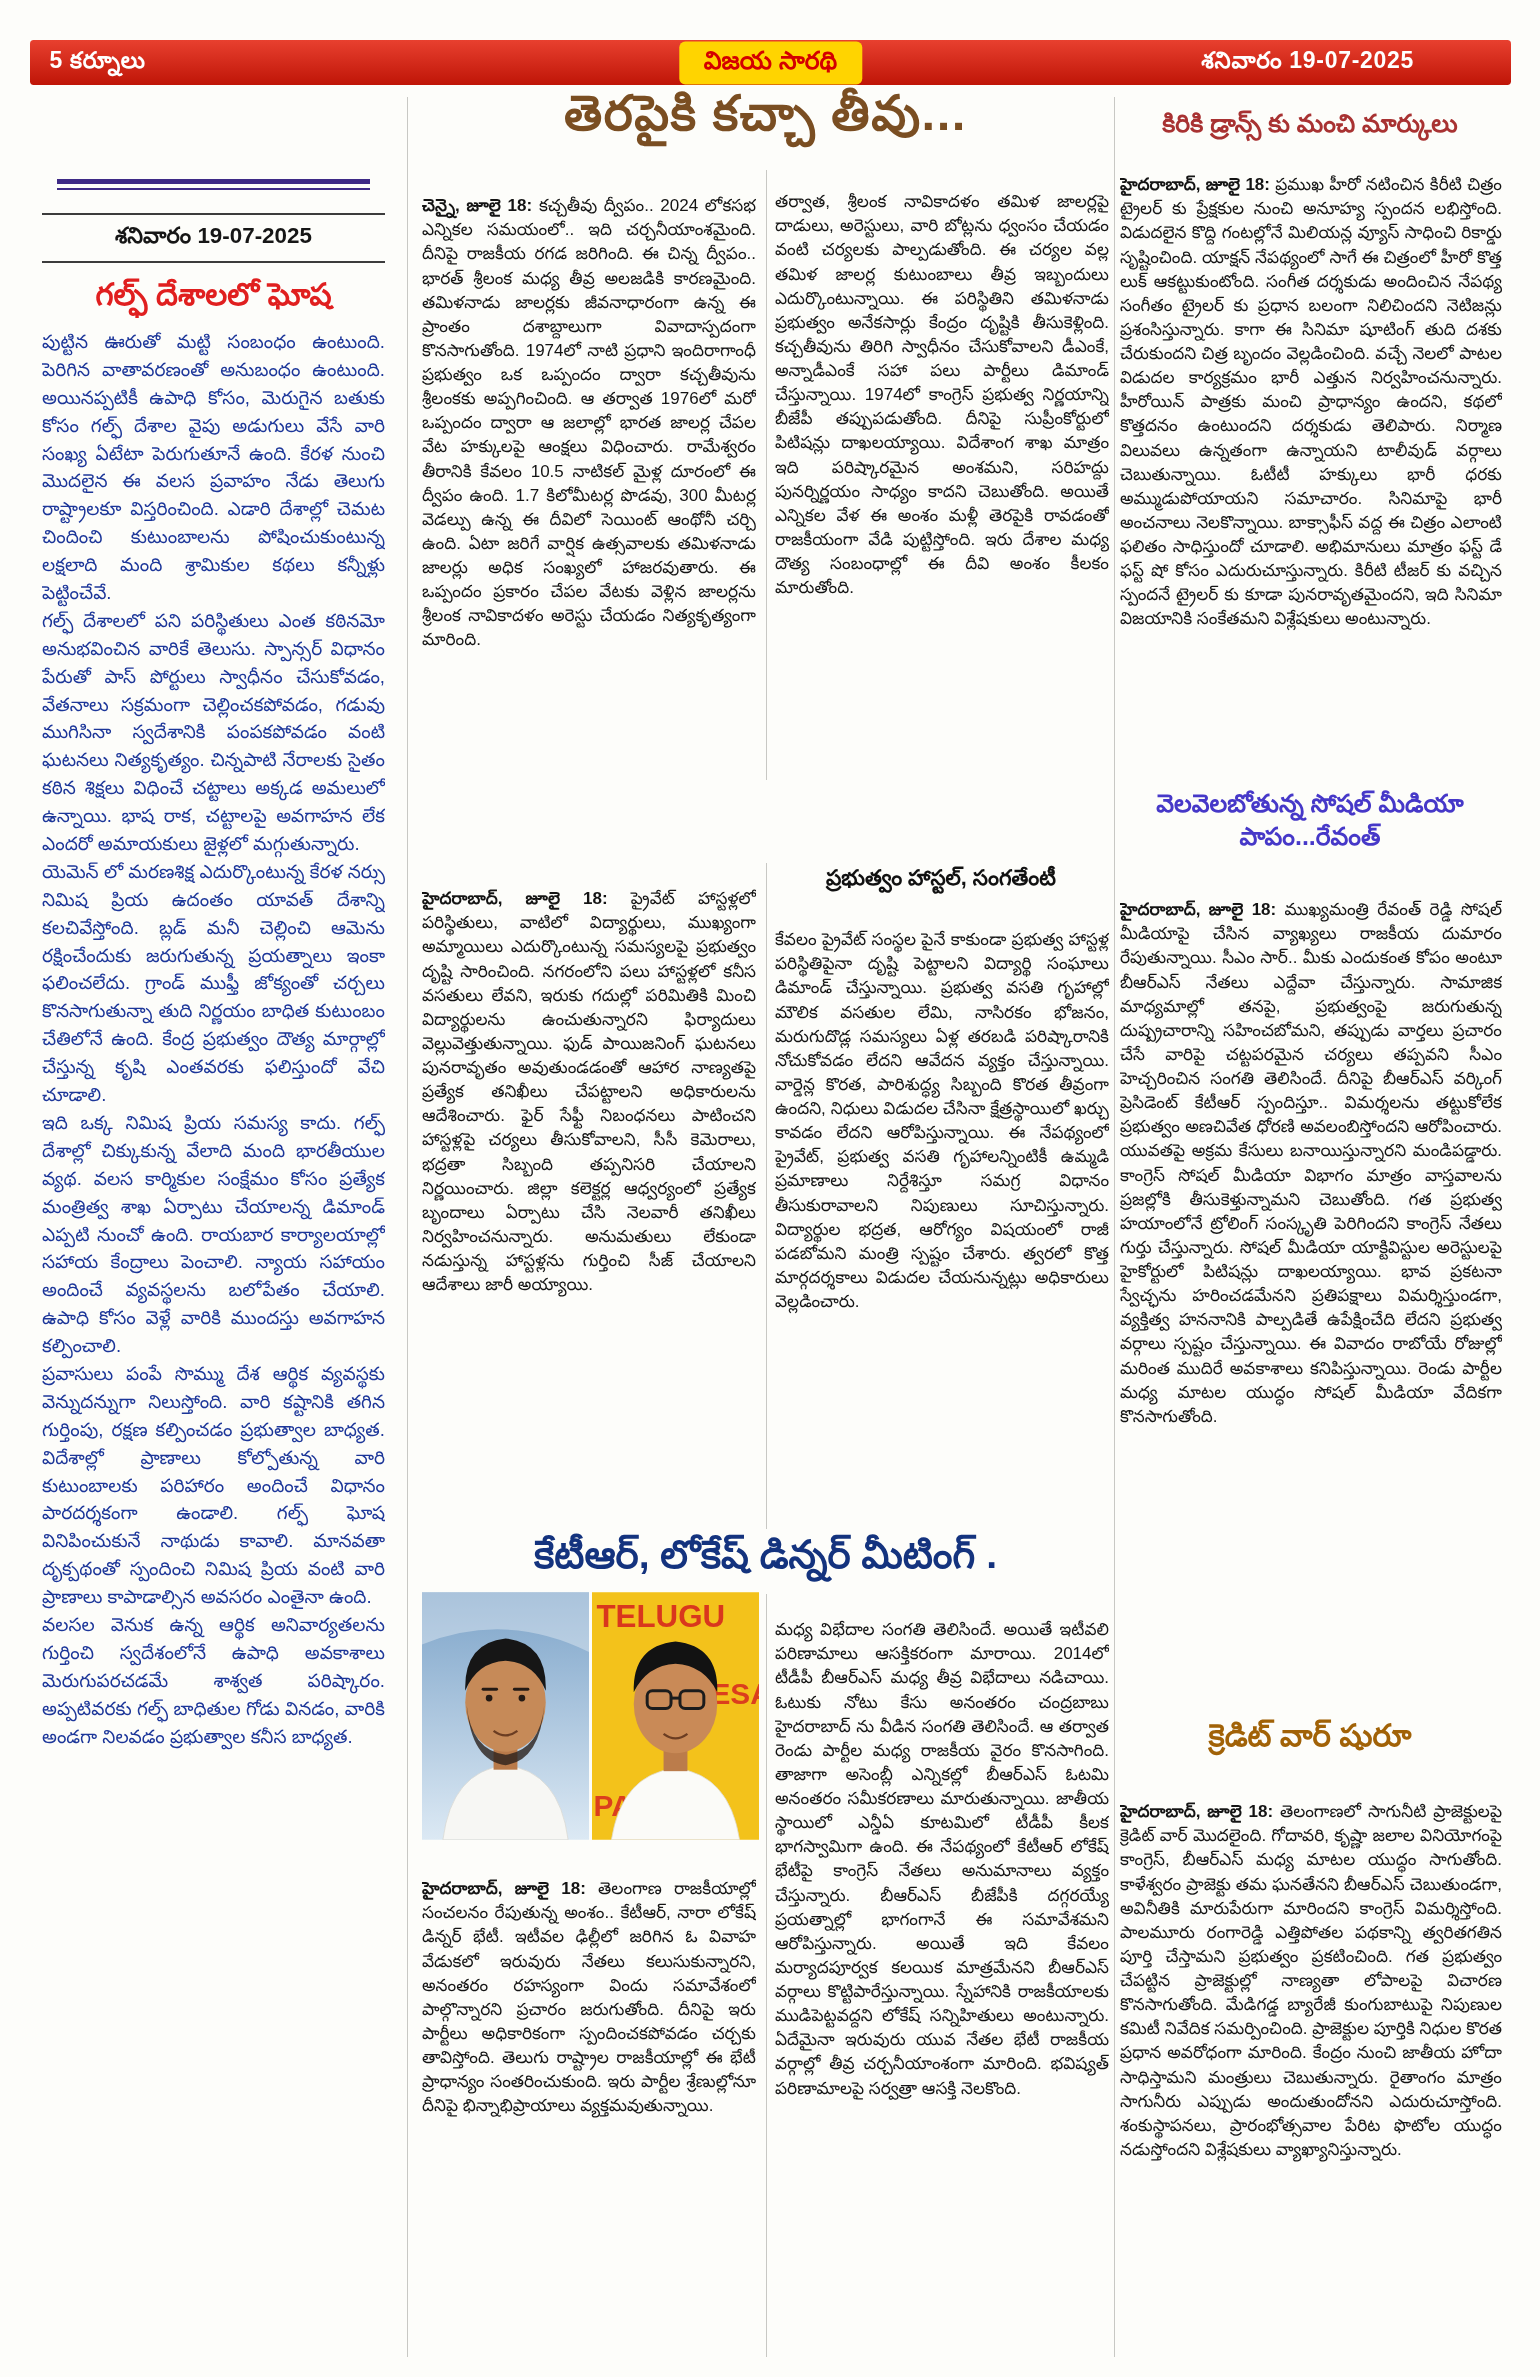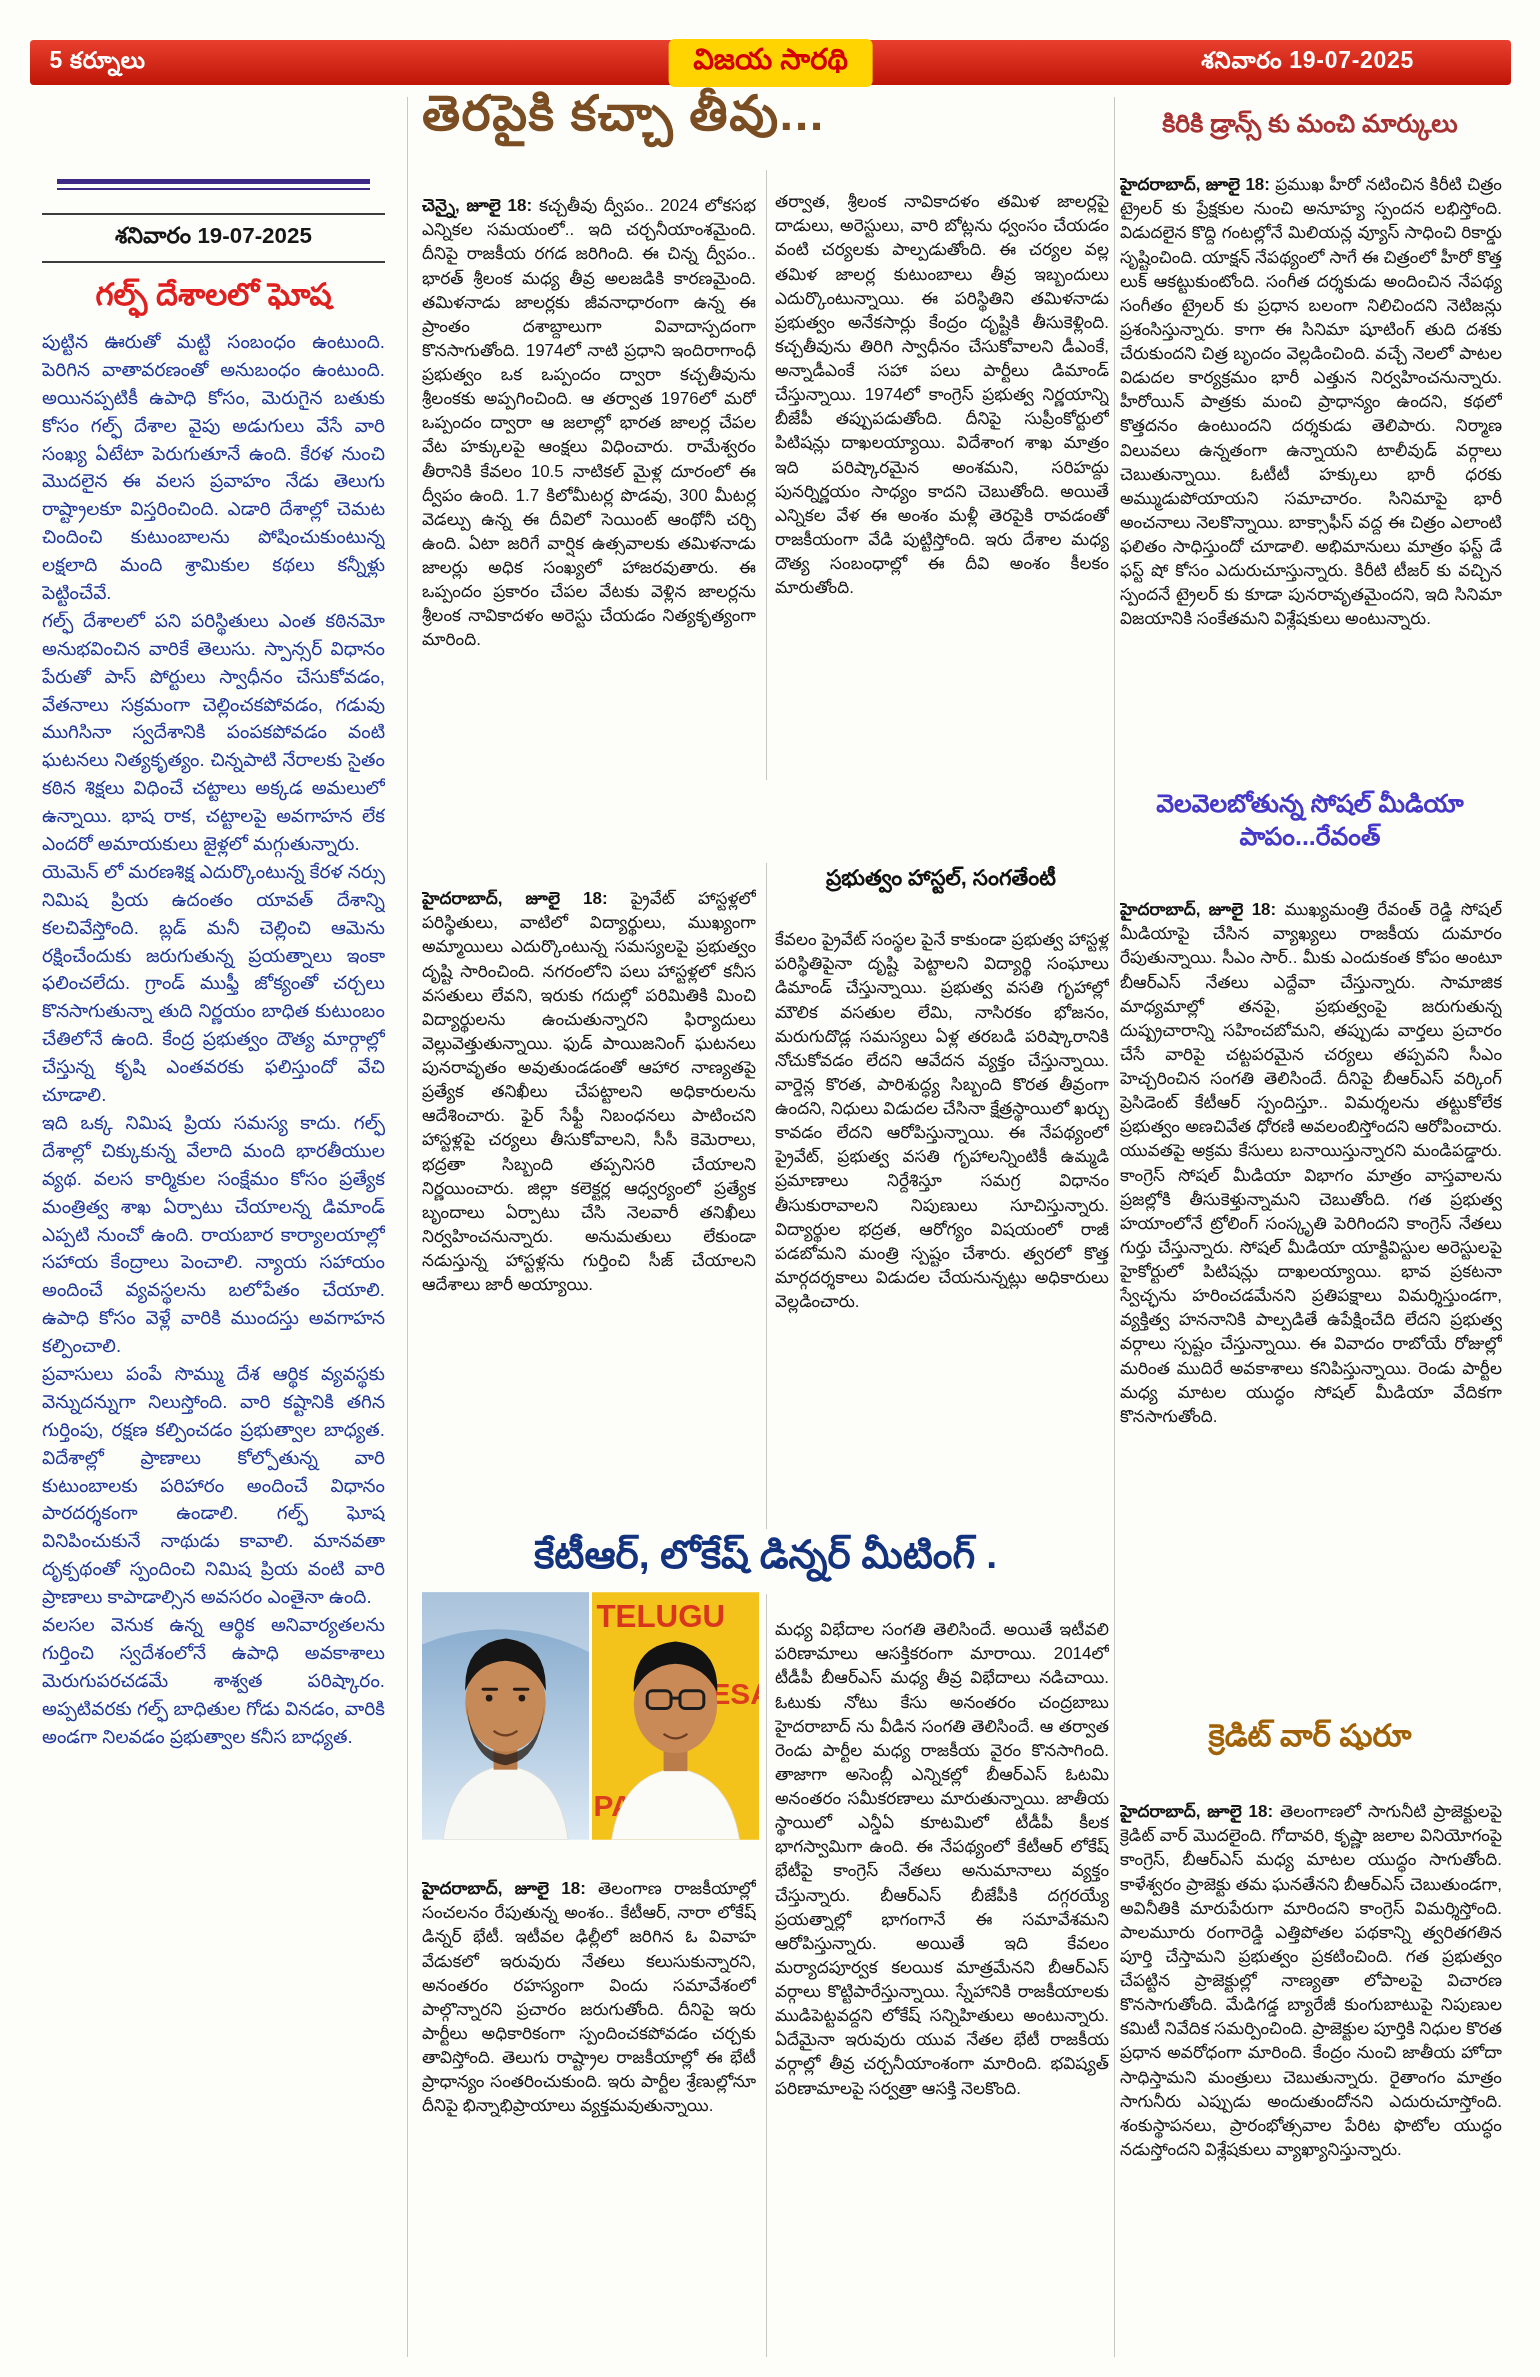"విజయ సారథి" .brand { font-size: 29px -> 25px }
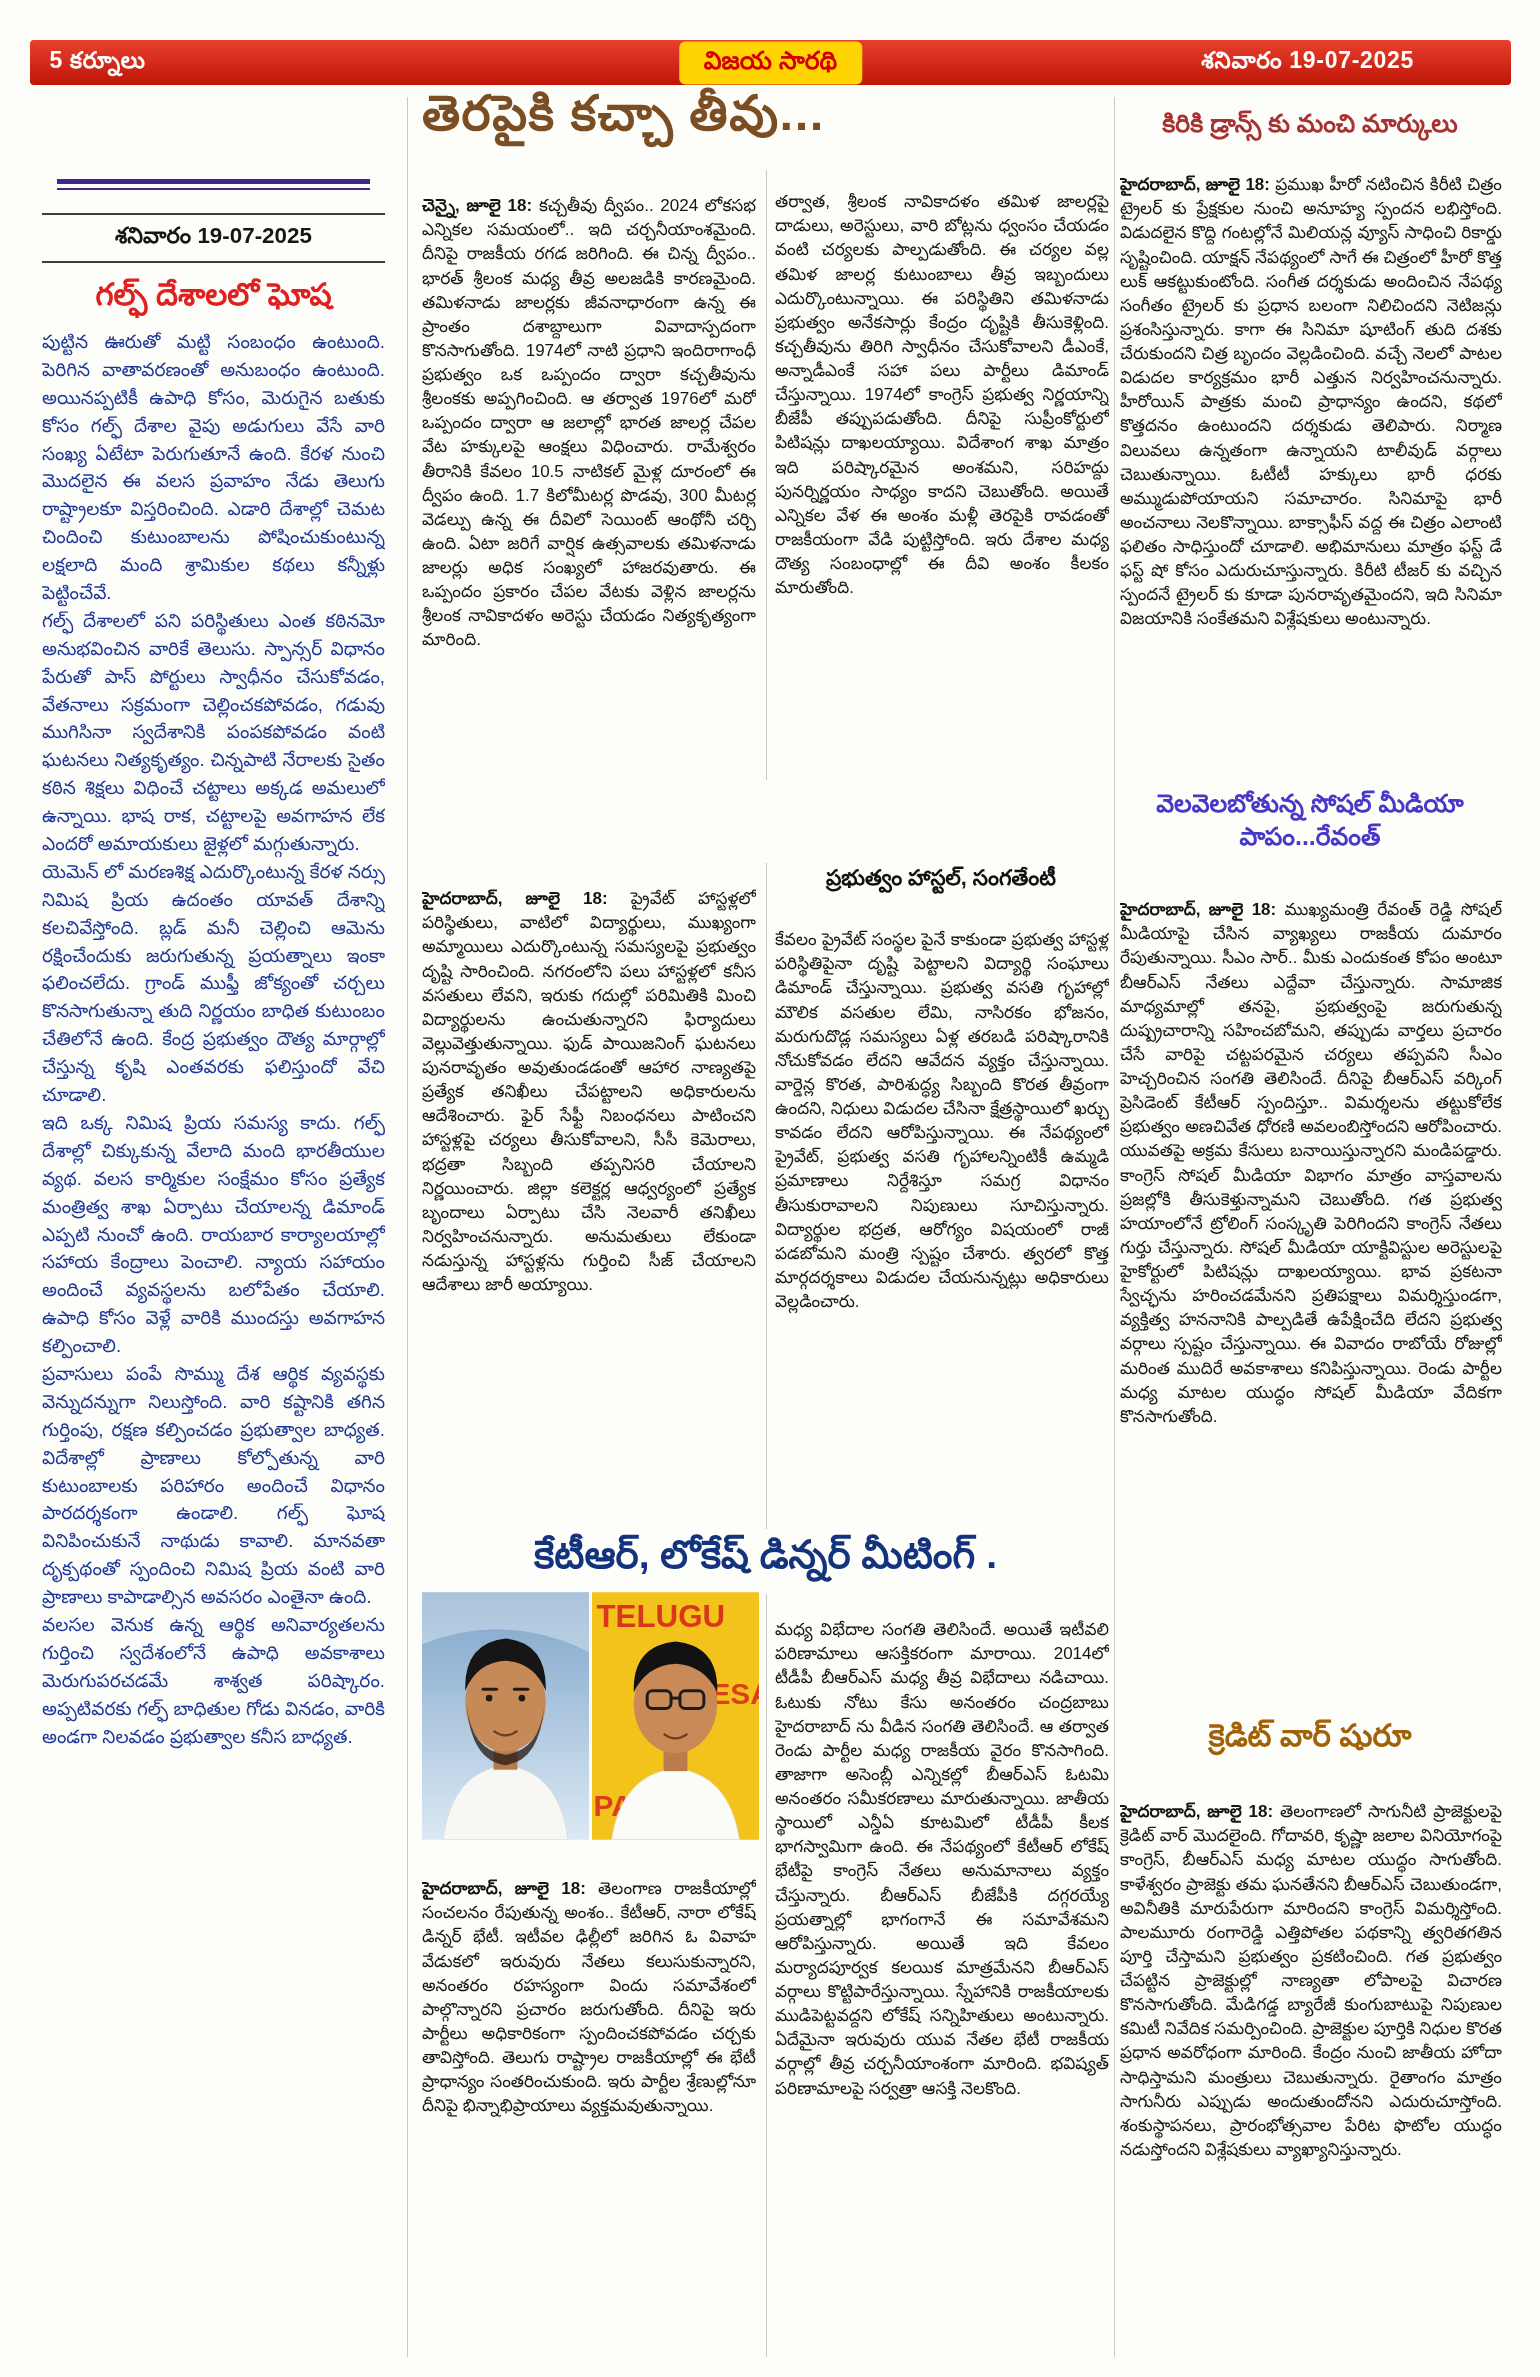"తెరపైకి కచ్చా తీవు..." .h-kach { text-align: none -> center }
